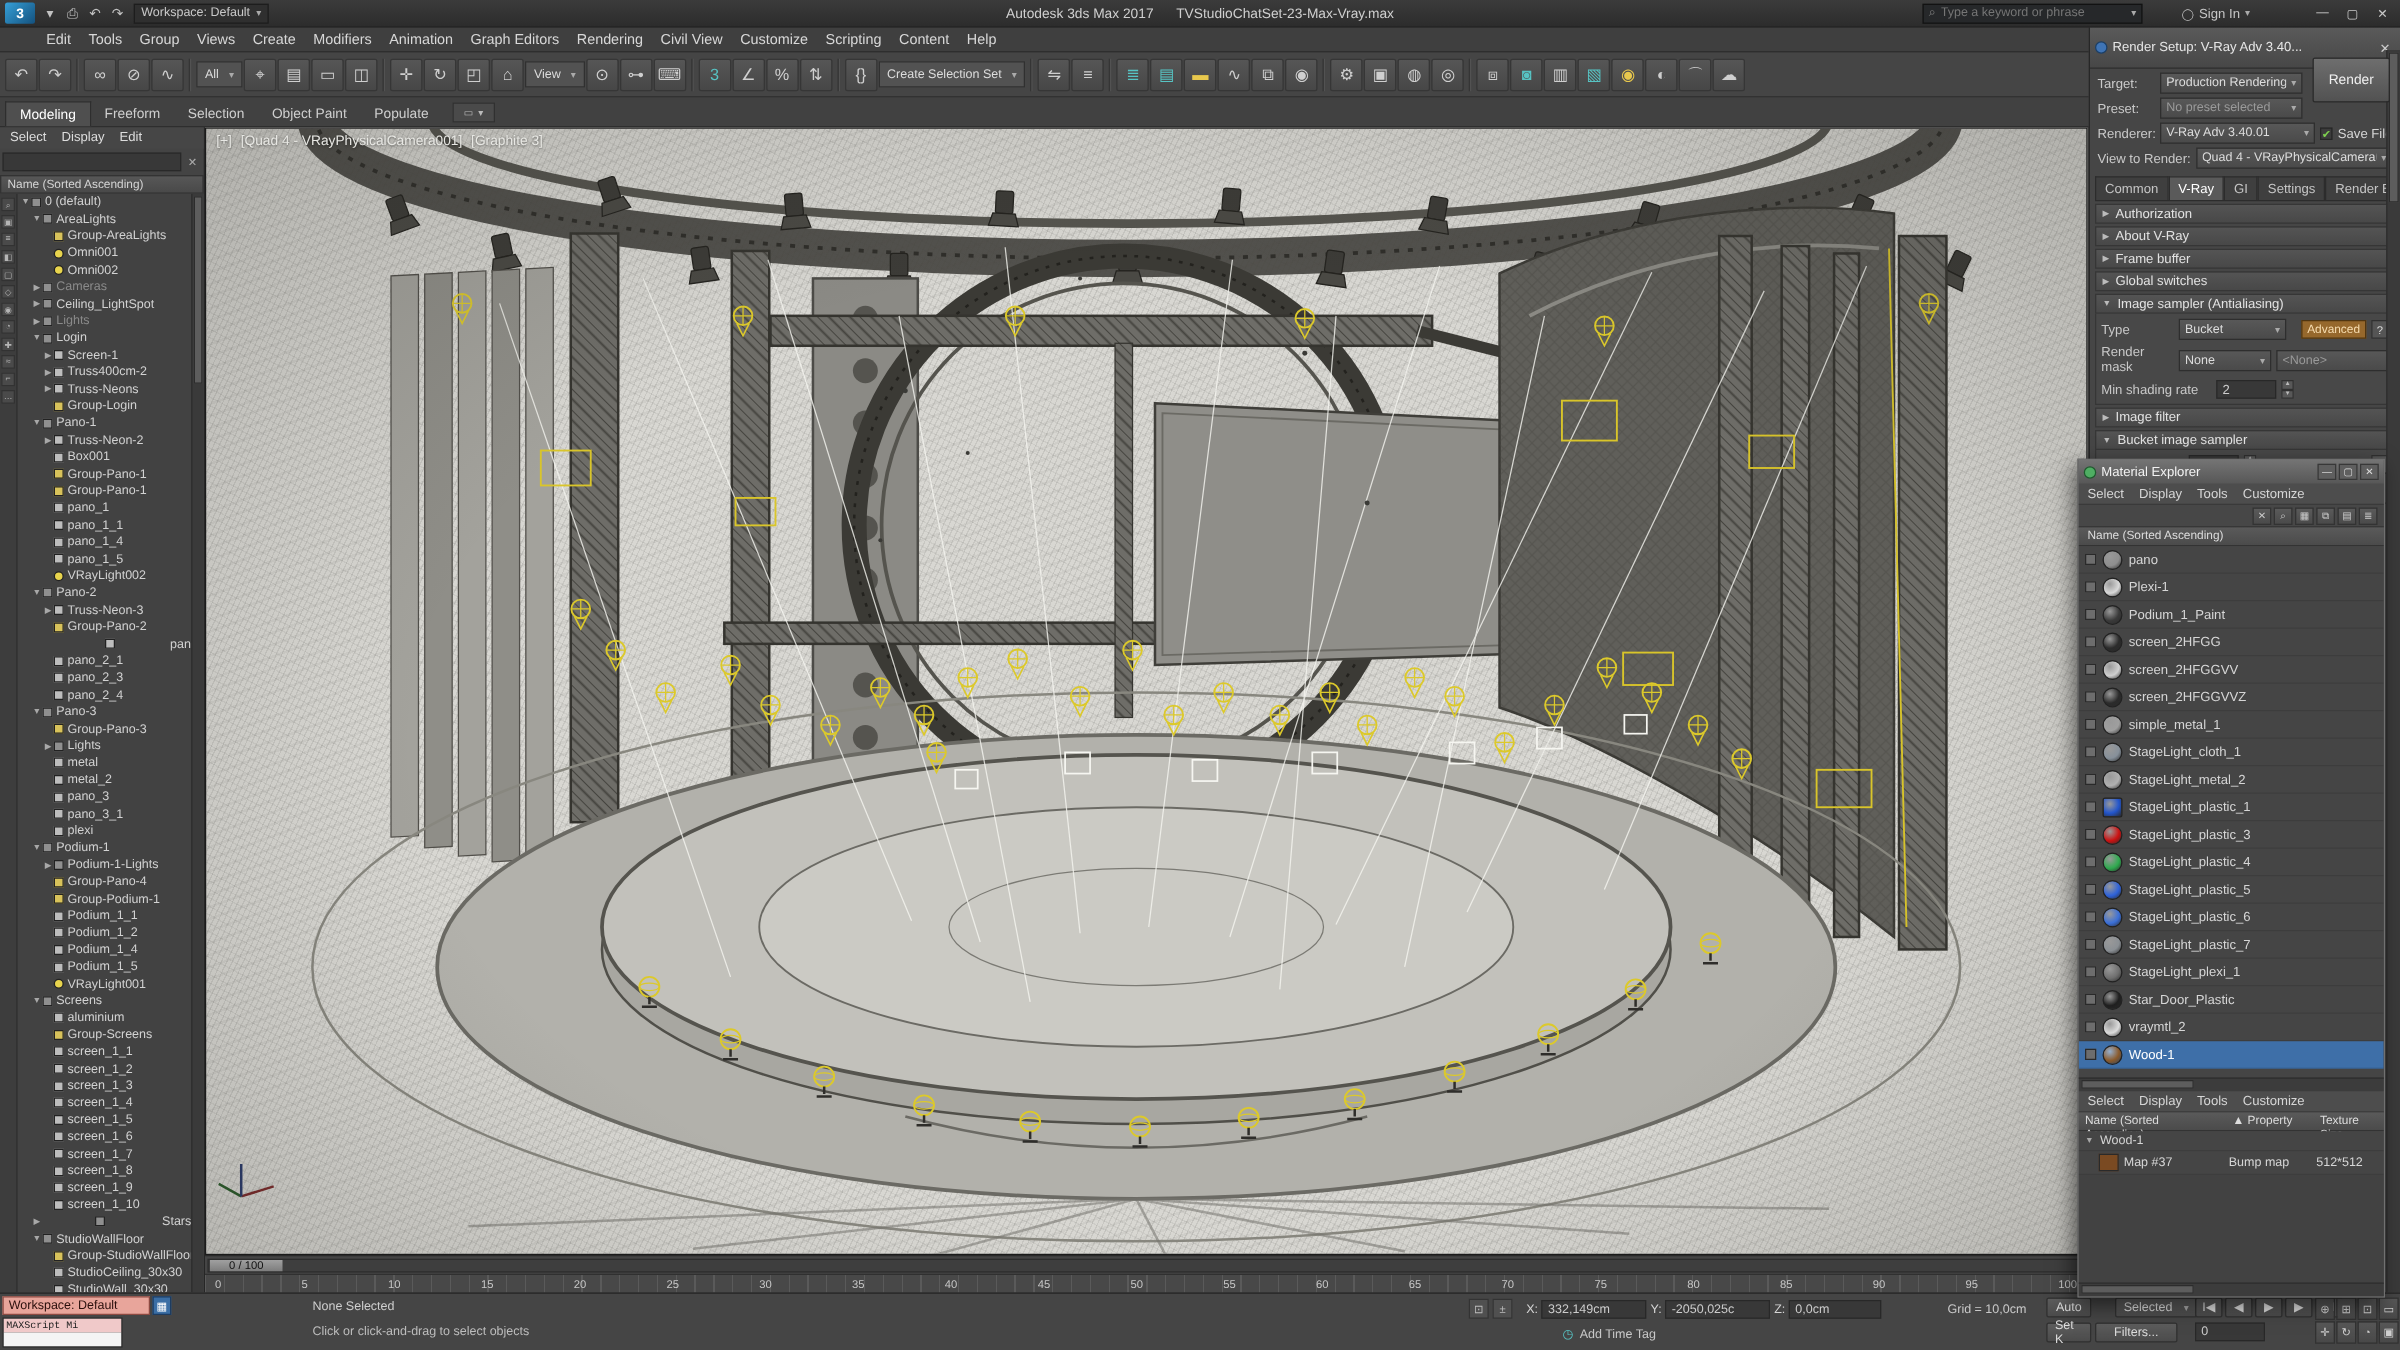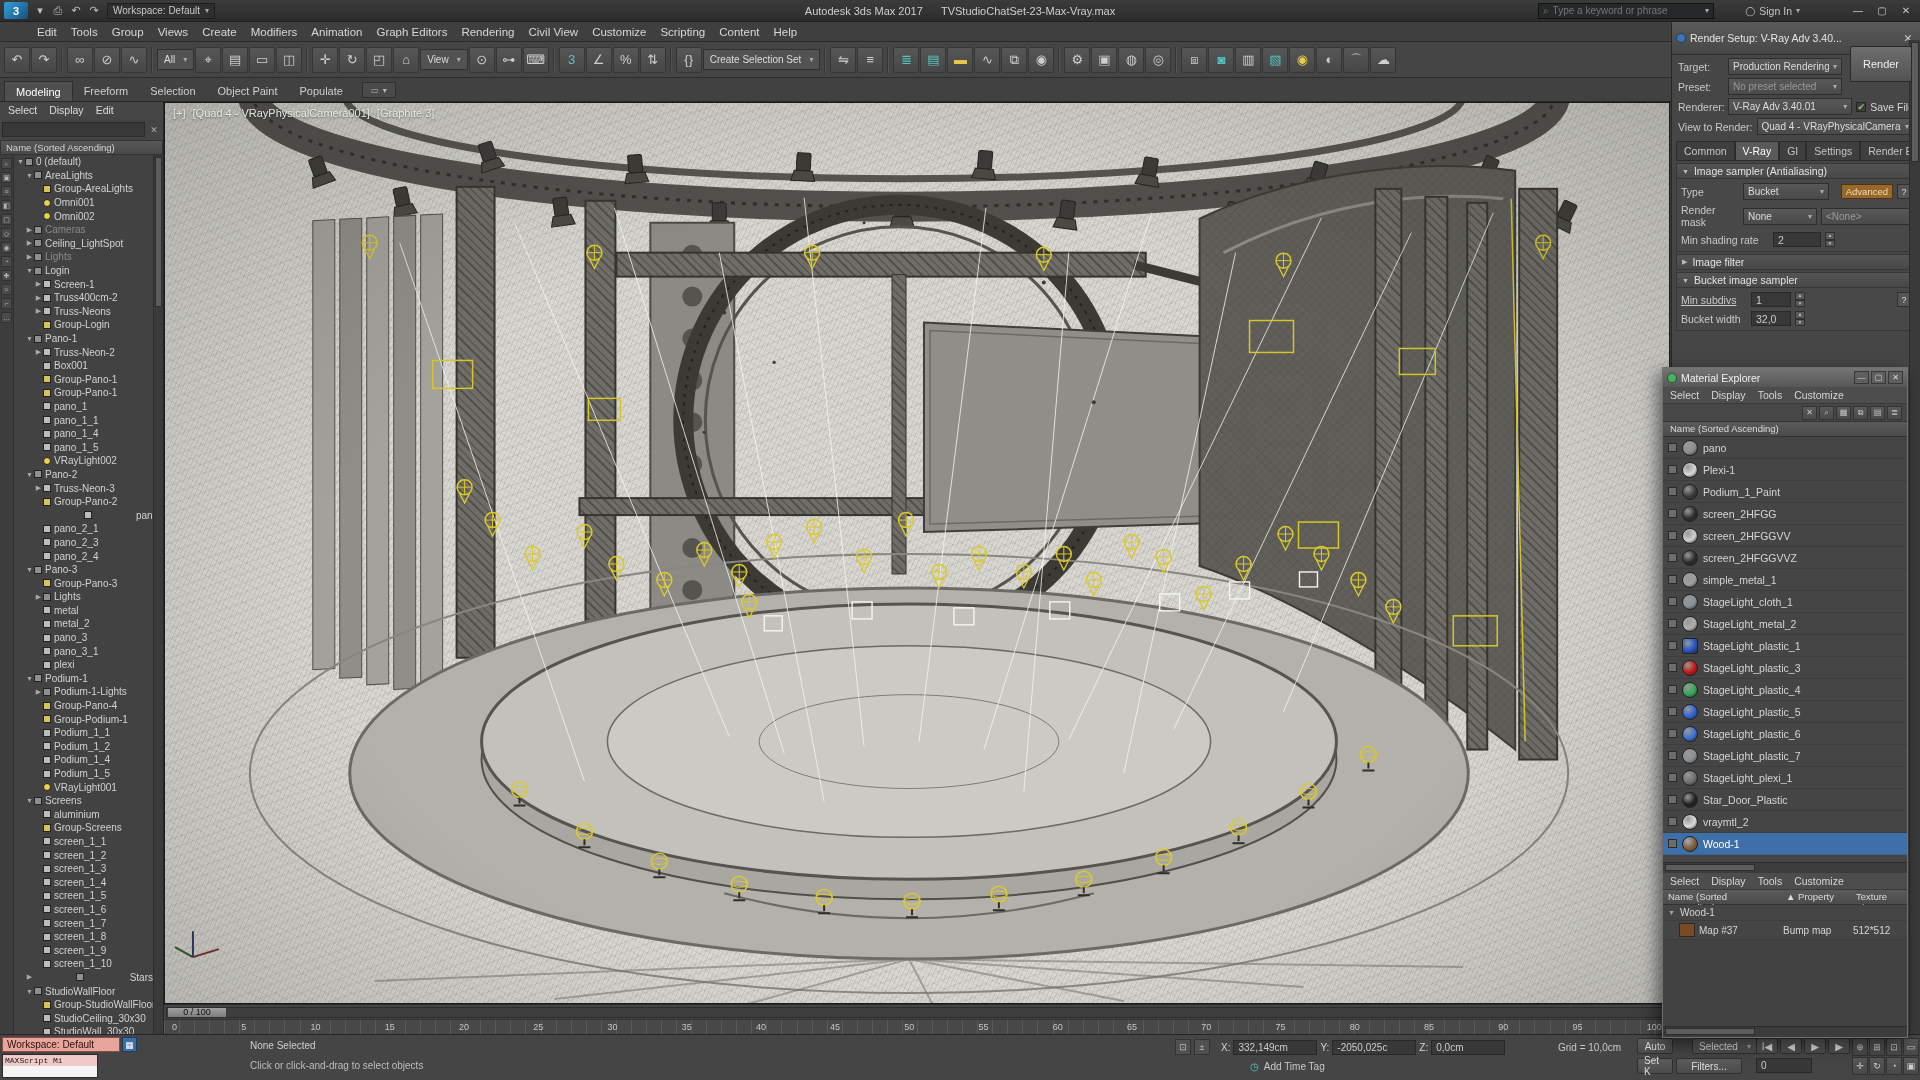"Authorization" div { html: none -> <div> <div> <span>▶</span> <span>Authorization</span> </div> <div> <span>▶</span> <span>About V-Ray</span> </div> <div> <span>▶</span> <span>Frame buffer</span> </div> <div> <span>▶</span> <span>Global switches</span> </div> </div> }
